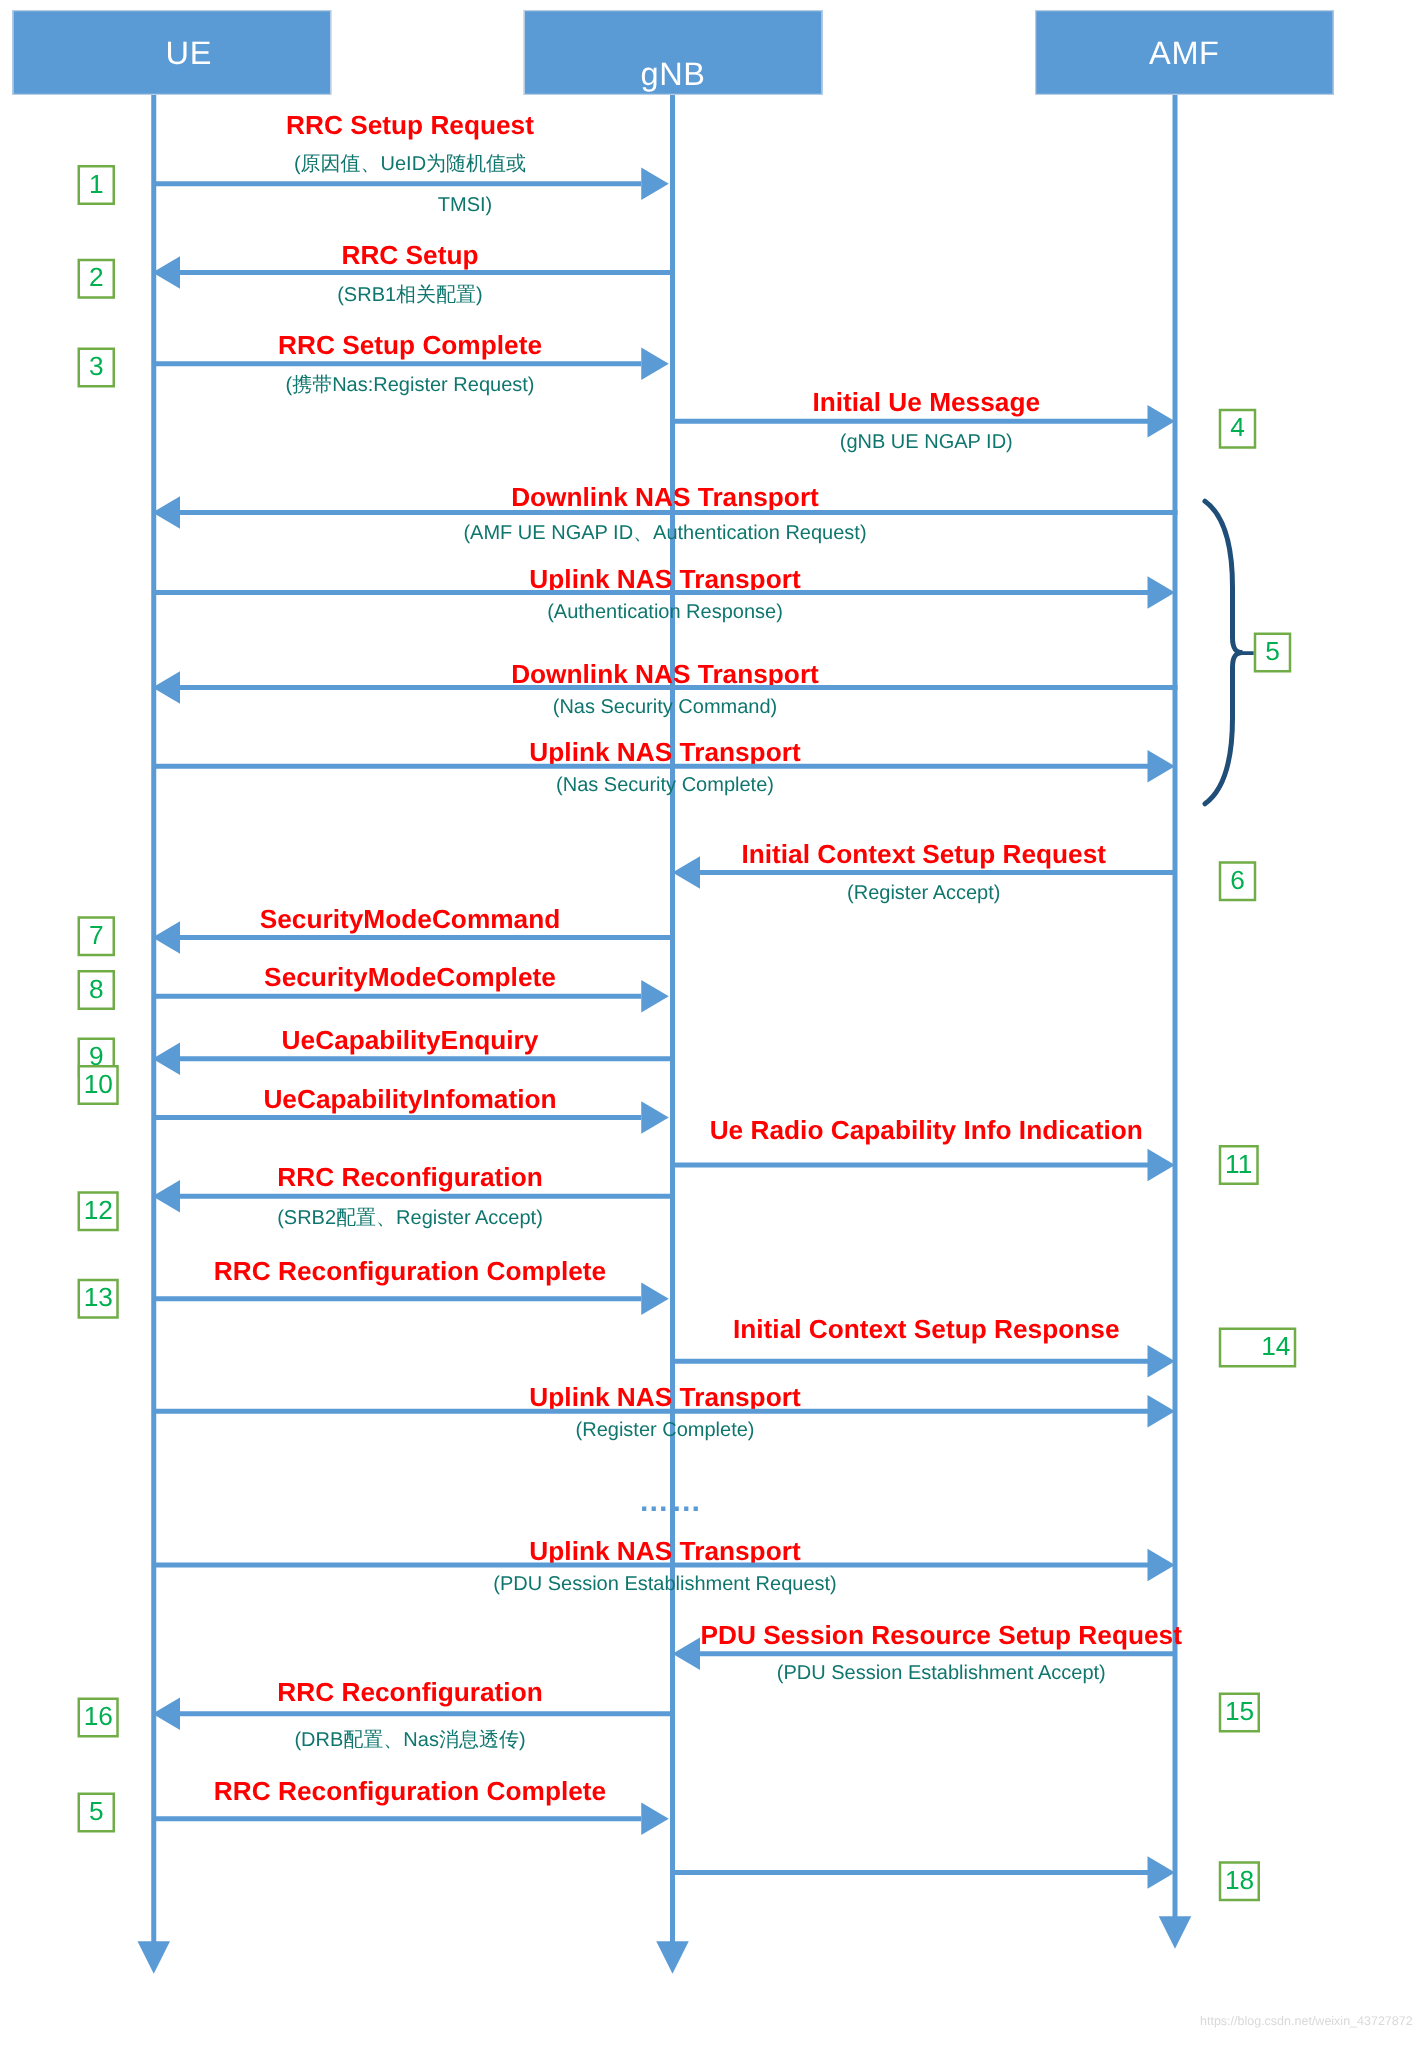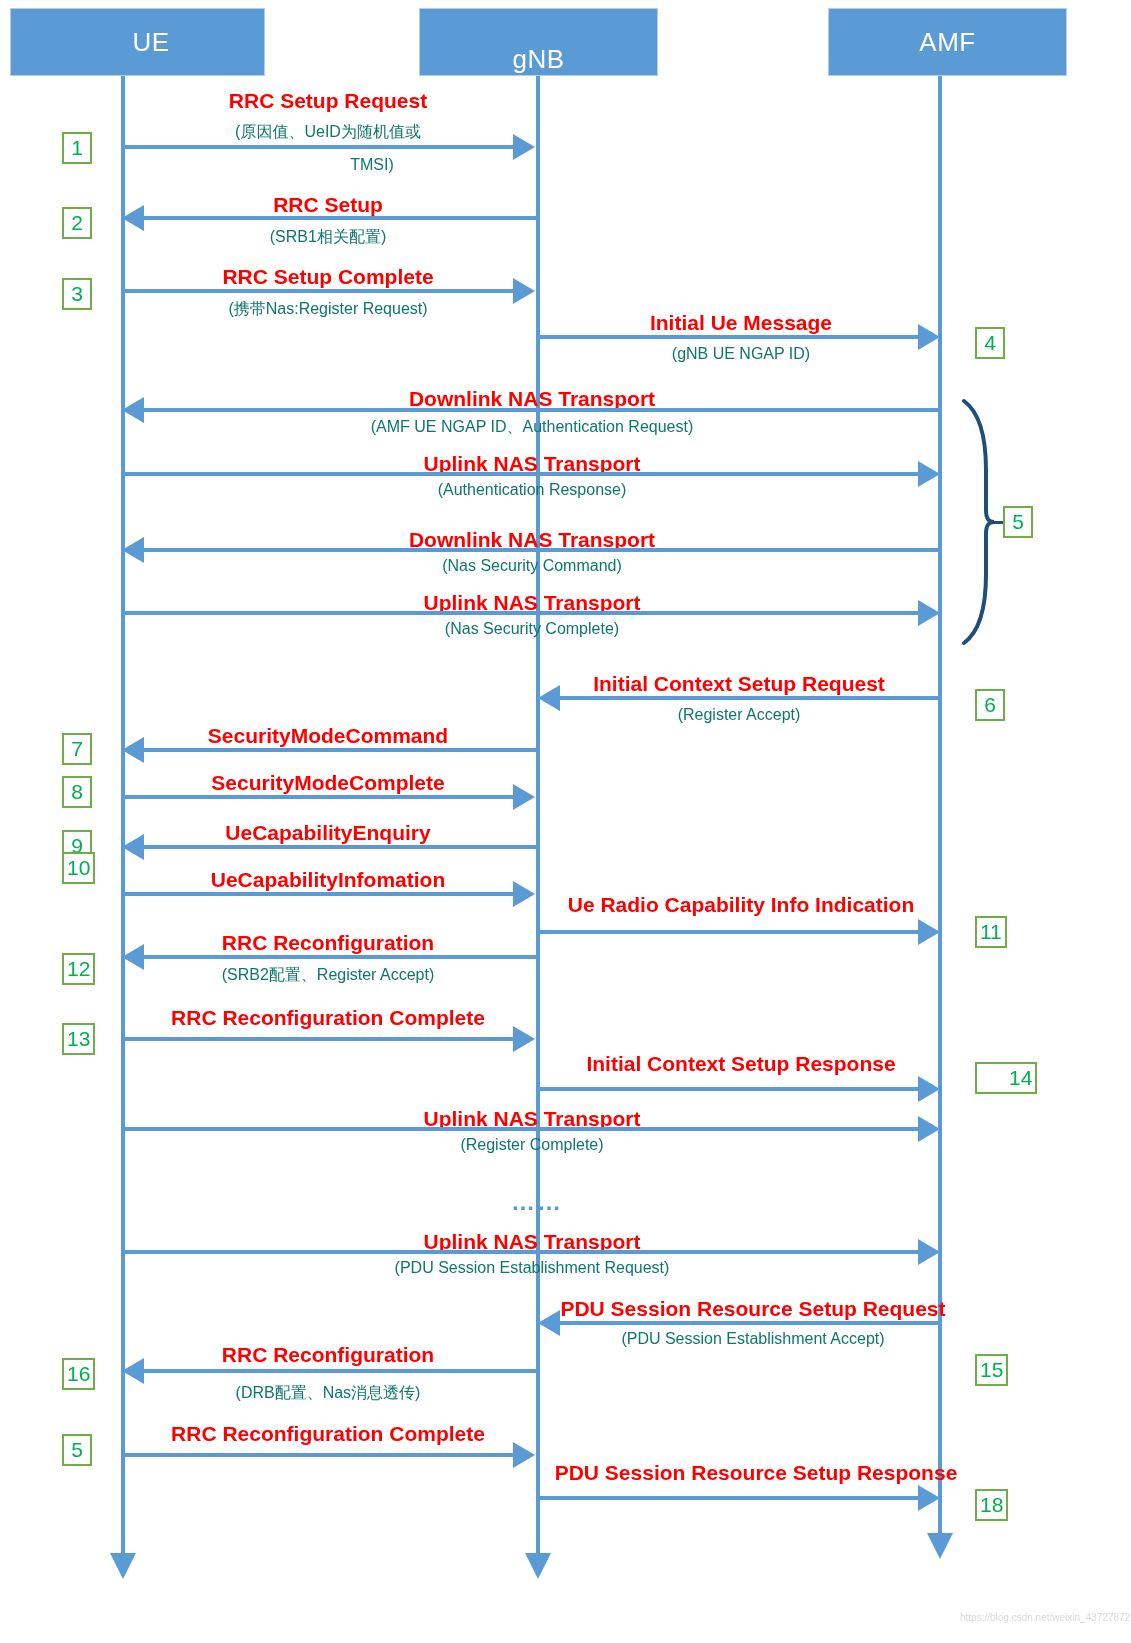"PDU Session Resource Setup Response" div.msg-title { html: <div>PDU Session Resource Setup Response</div> -> none }
